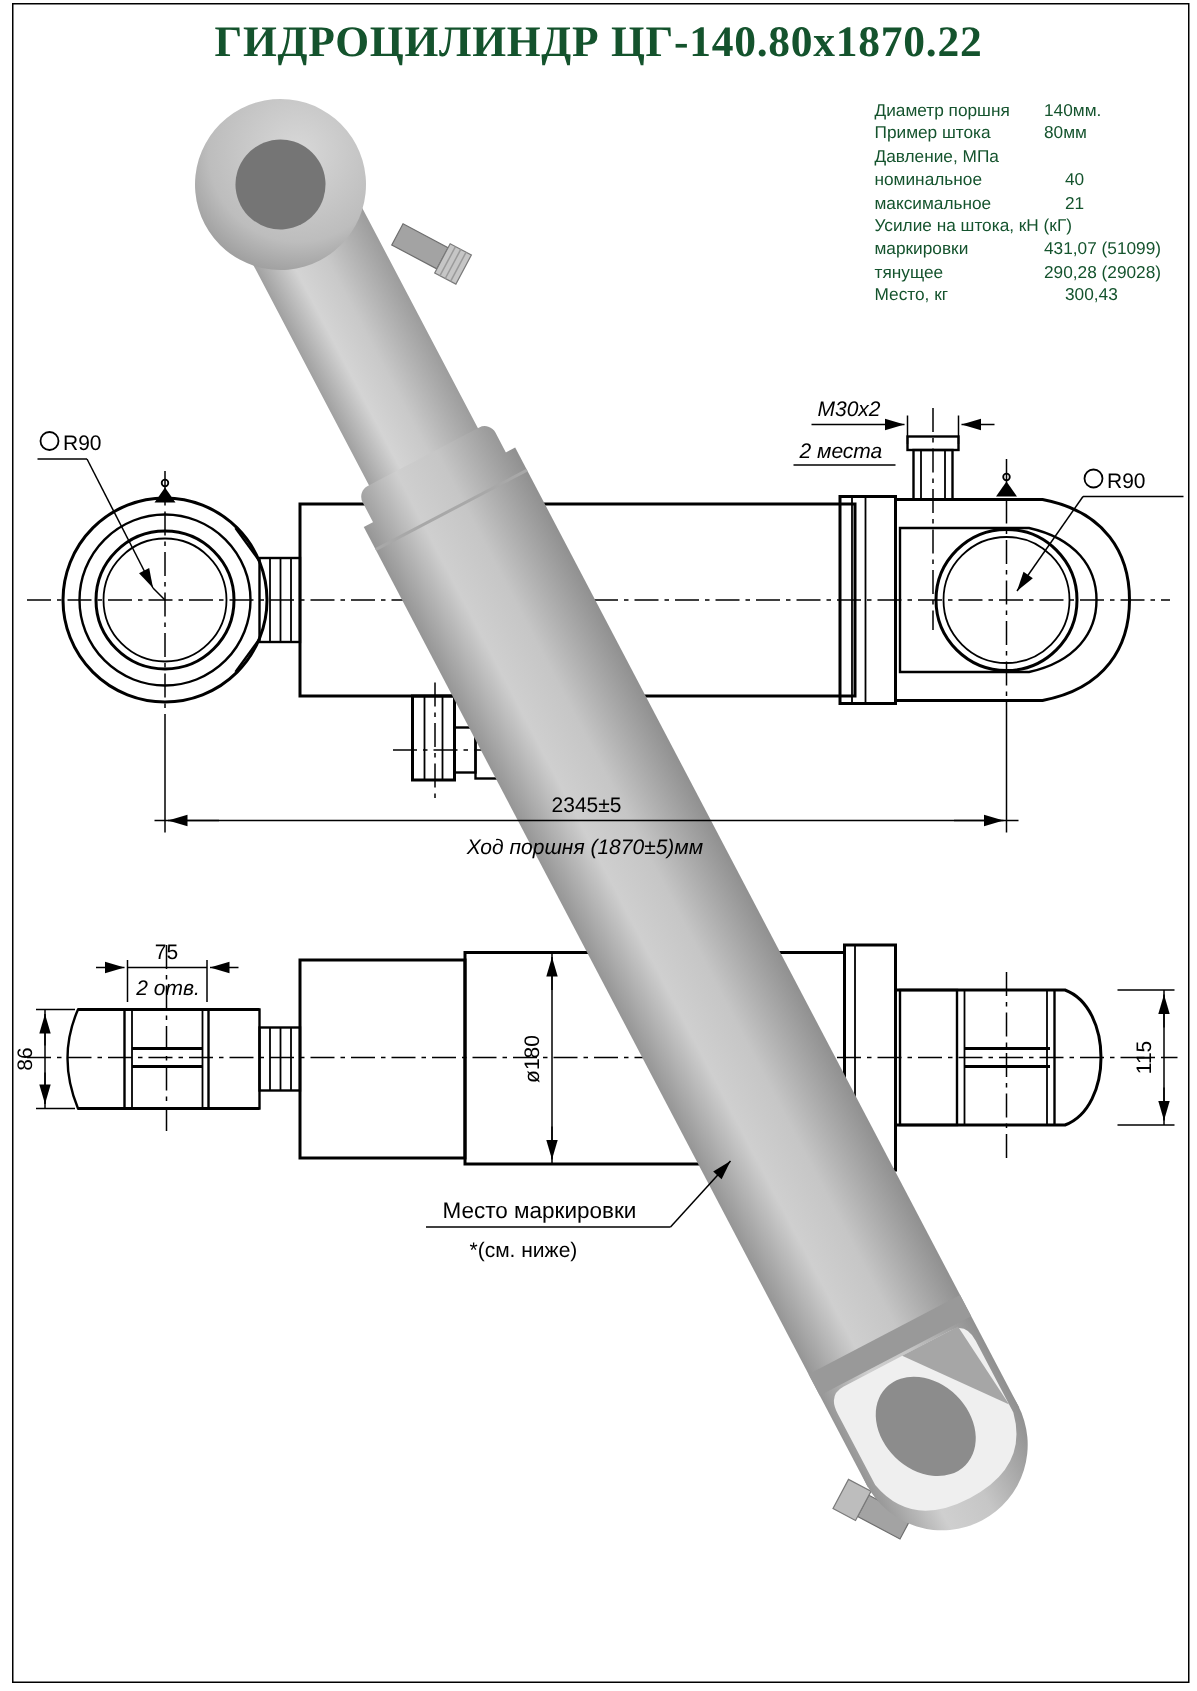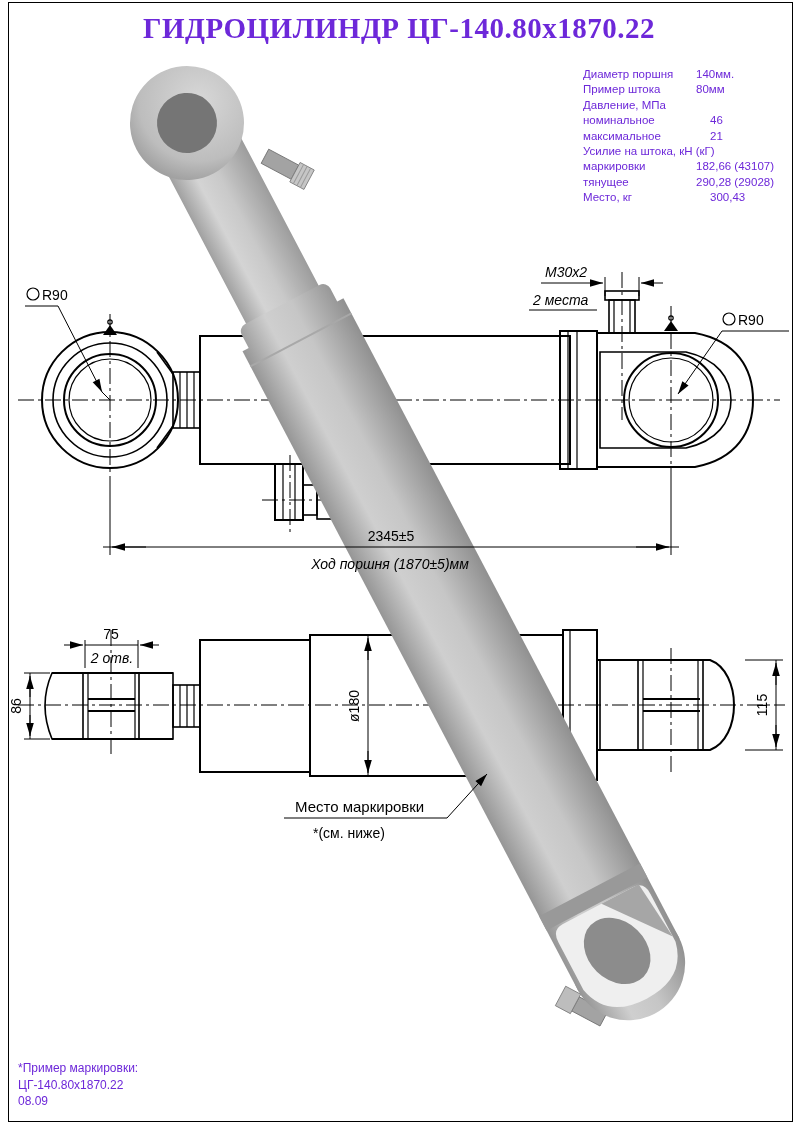"ГИДРОЦИЛИНДР ЦГ-140.80х1870.22" #sheet { color: #6d28d9 -> #14532d }
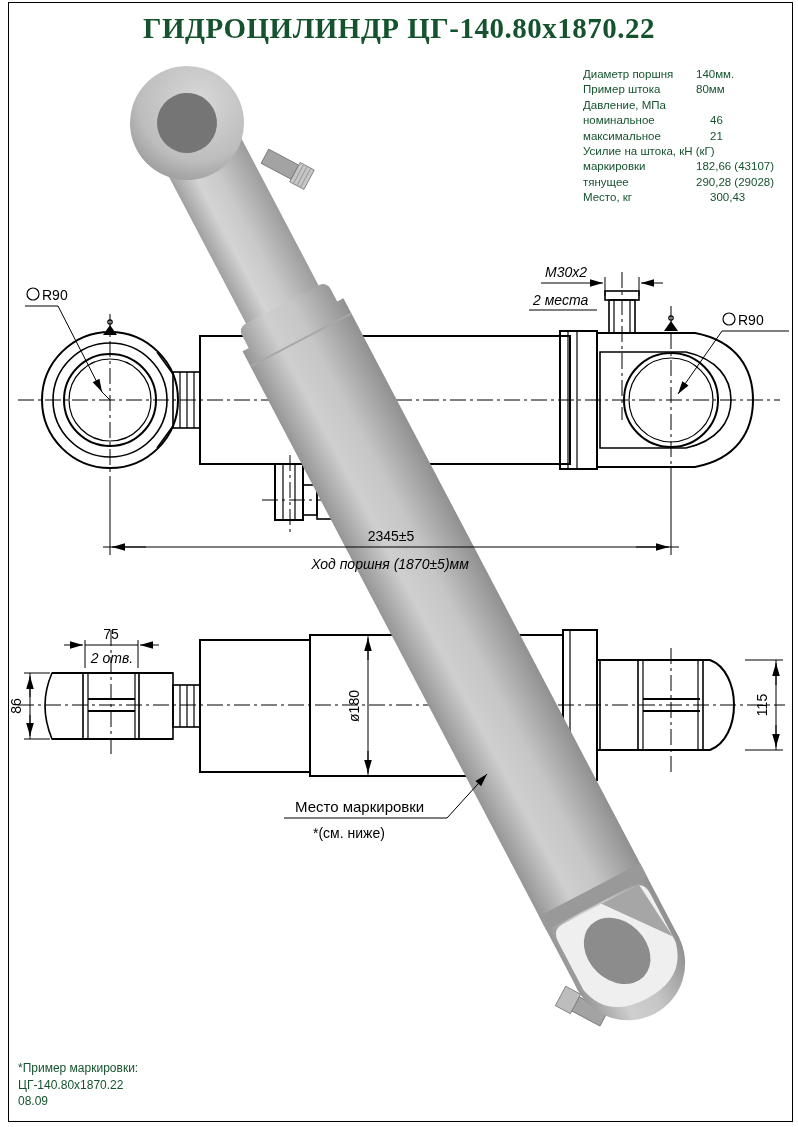"46" span.val { text: 46 -> 40 }
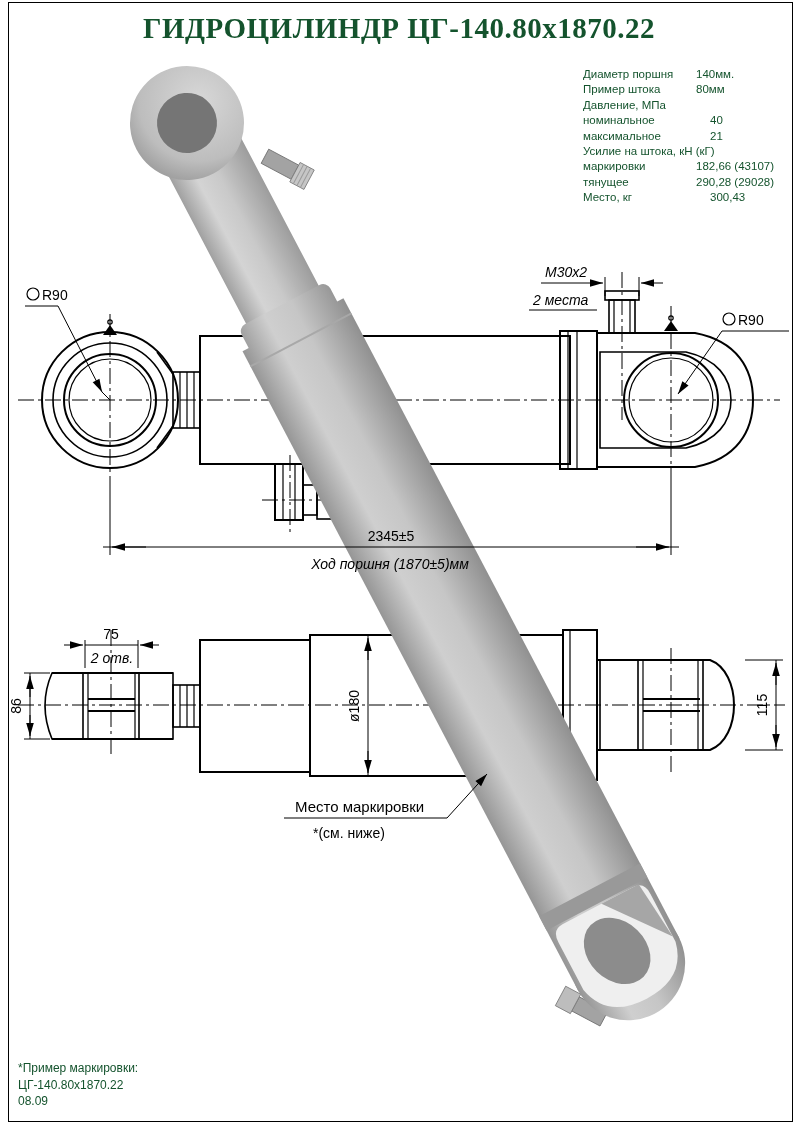"182,66 (43107)" span.val { text: 182,66 (43107 -> 431,07 (51099 }
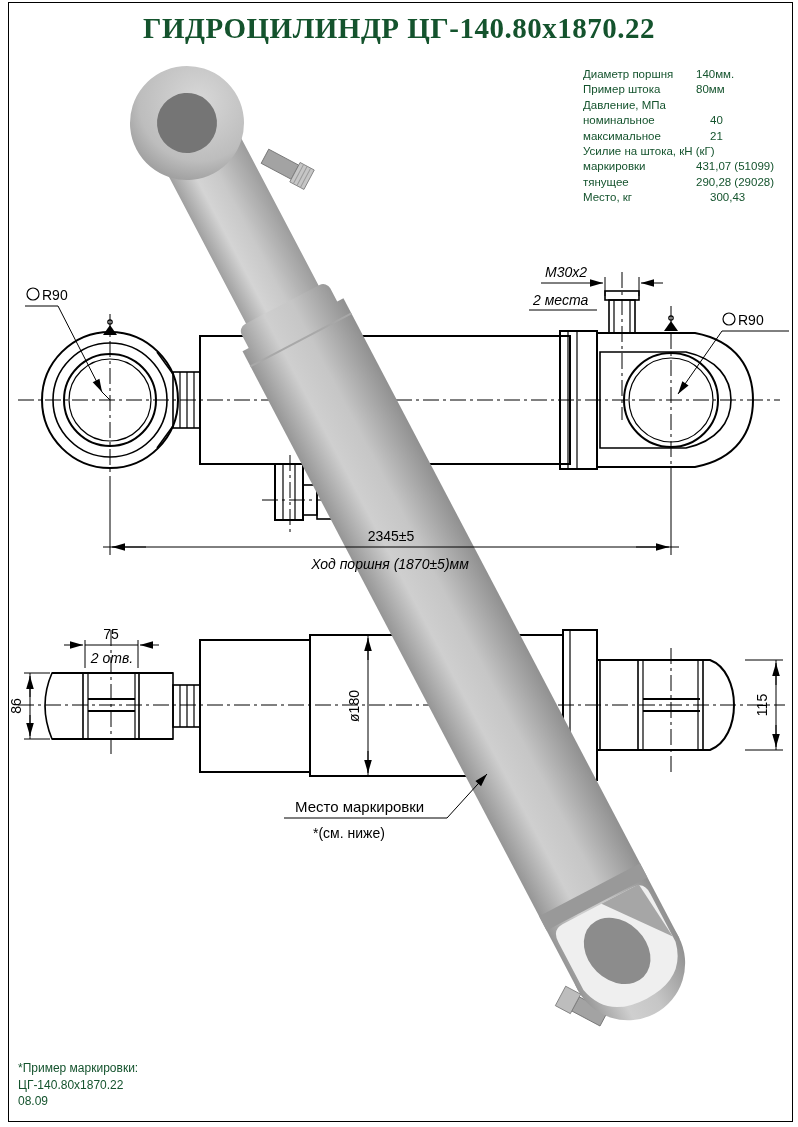"*Пример маркировки:" div { html: <div> <div>*Пример маркировки:</div> <div>ЦГ-140.80х1870.22</div> <div>08.09</div> </div> -> none }
